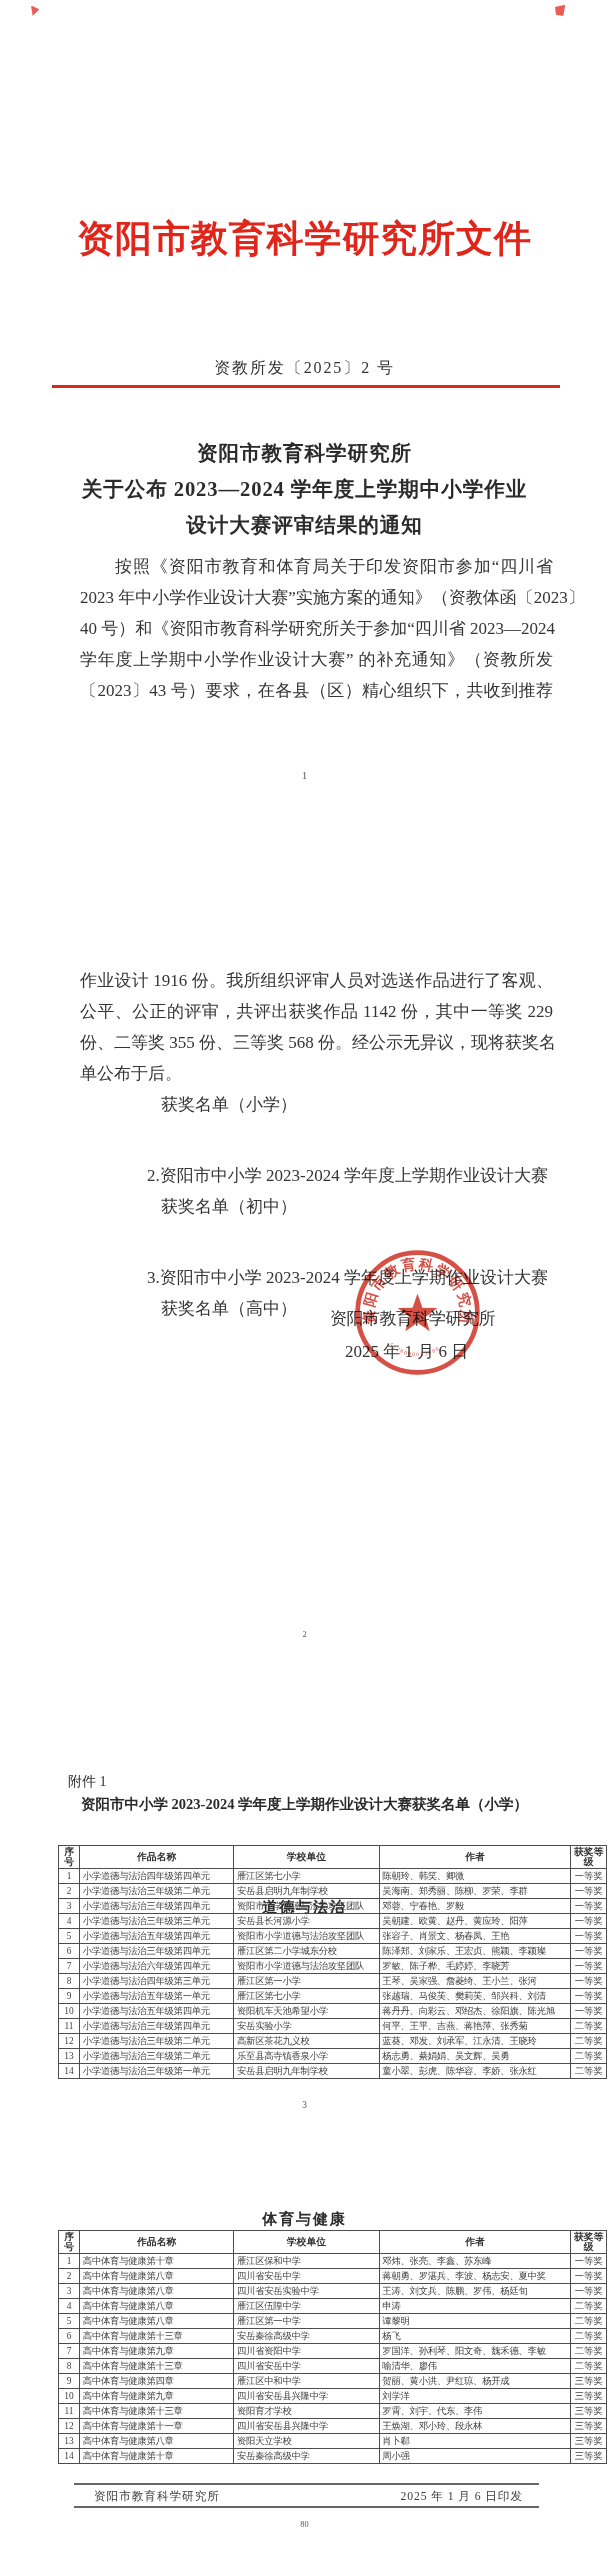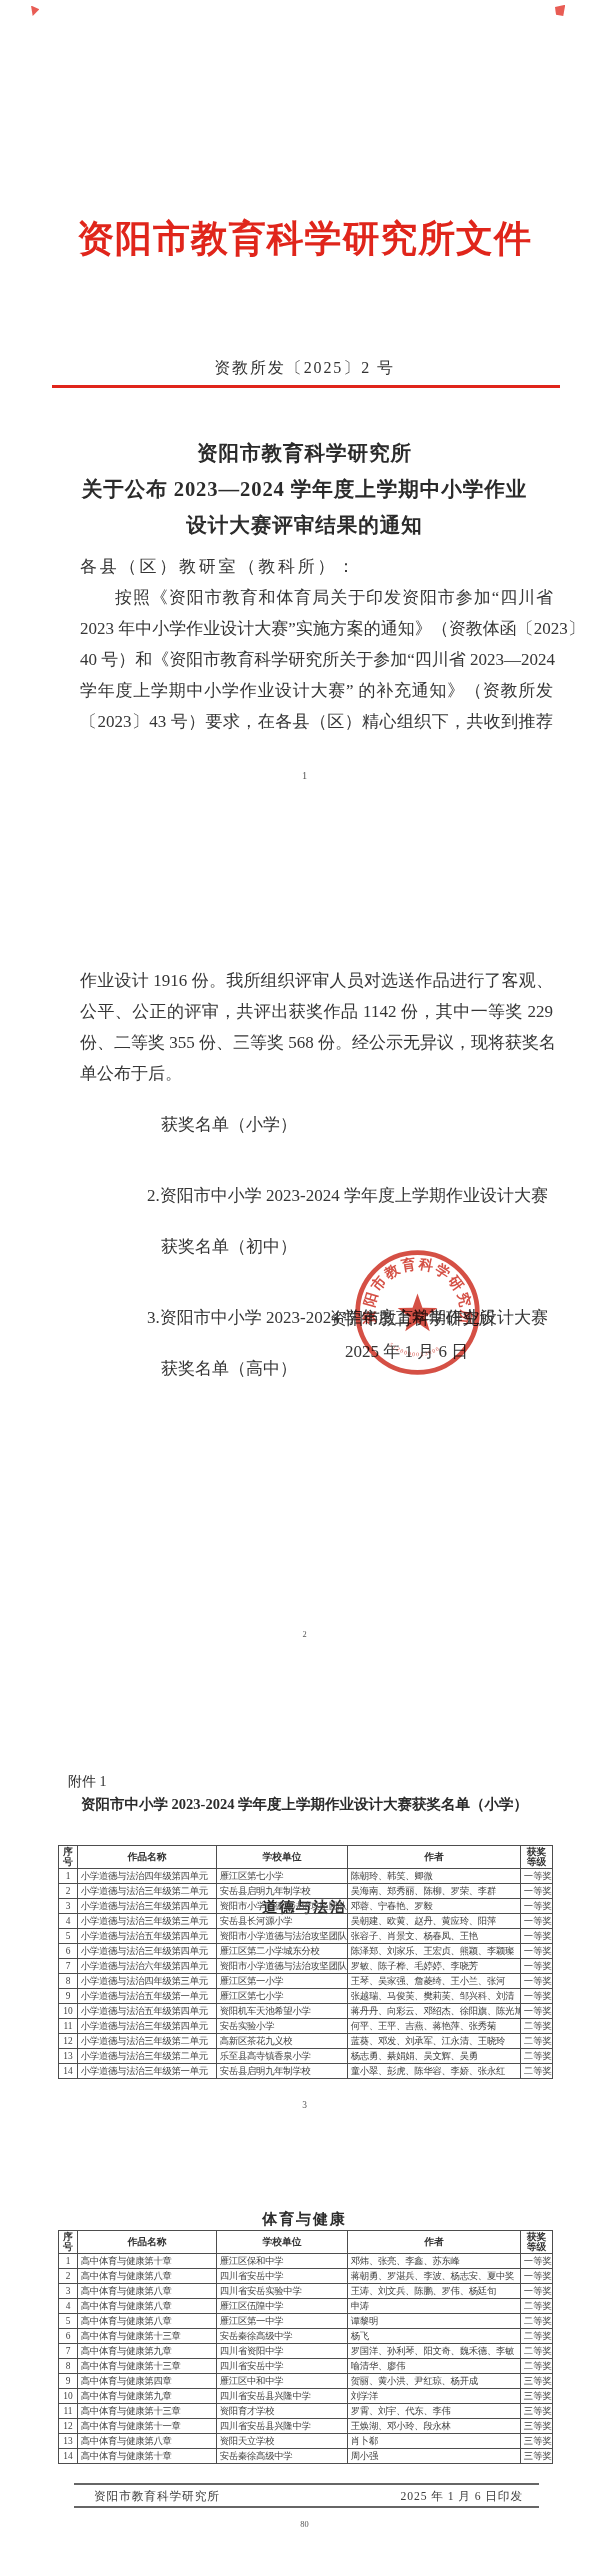"各县（区）教研室（教科所）：" div.line { html: <div>各县（区）教研室（教科所）：</div> -> none }
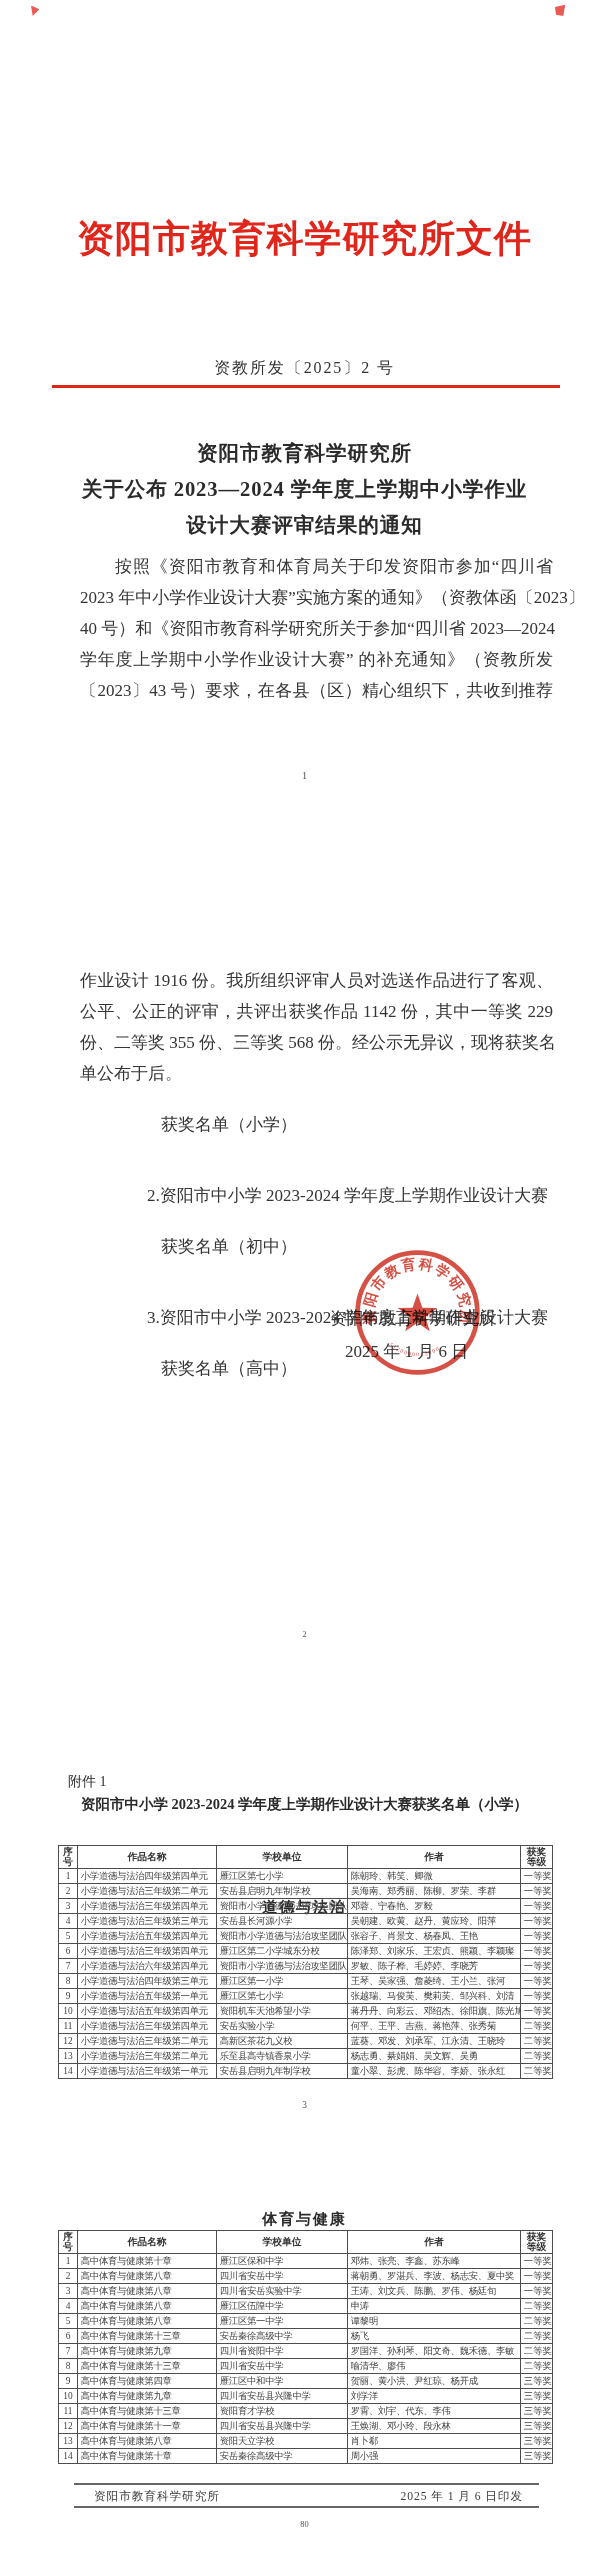"获奖名单（小学）" .ind-name { margin-top: 20px -> none }
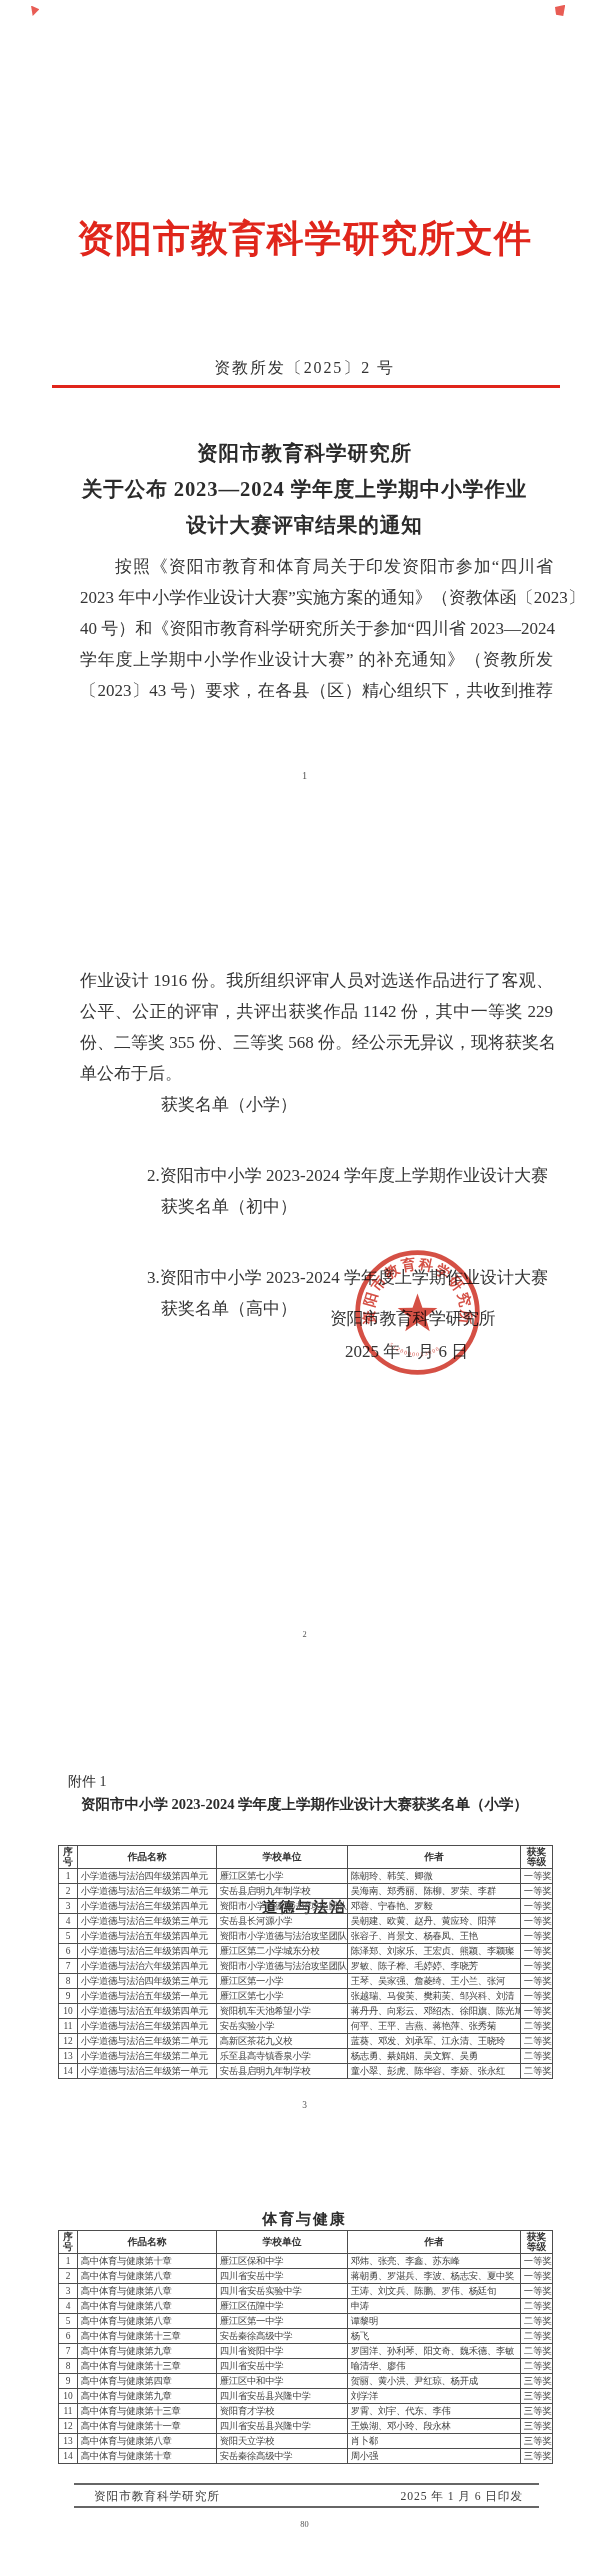"序号" .award-table { width: 493px -> 549px }
